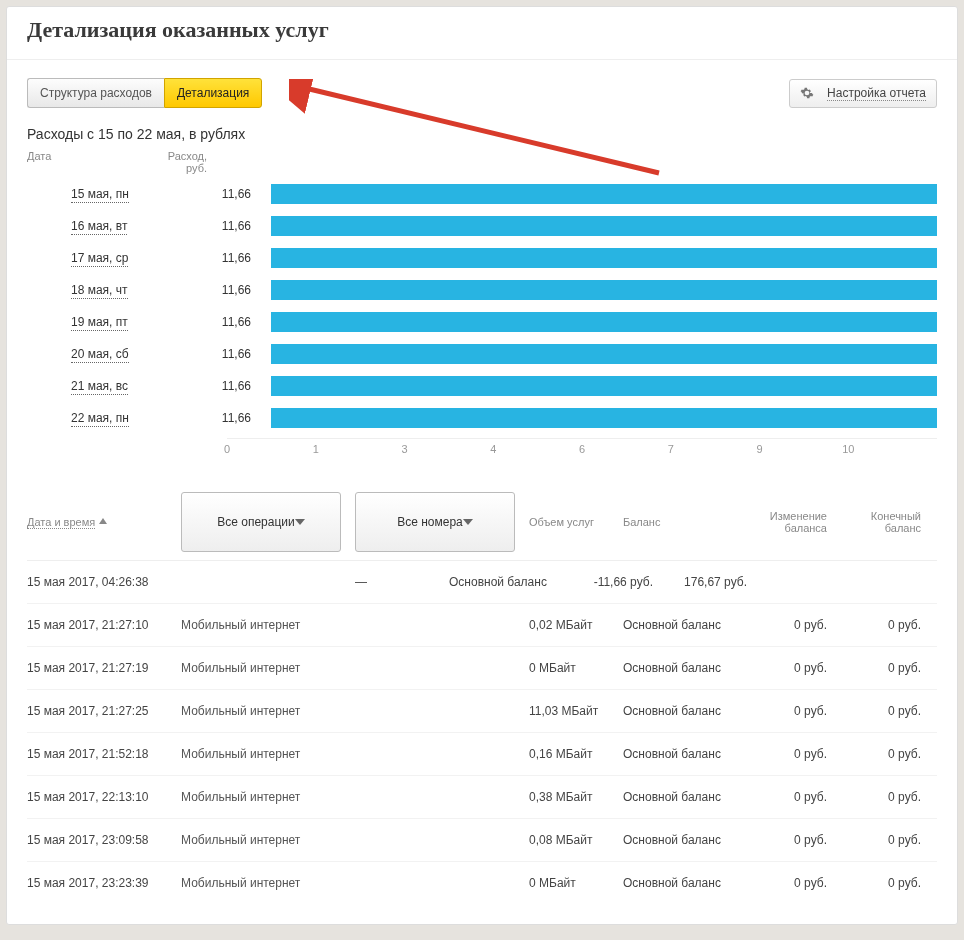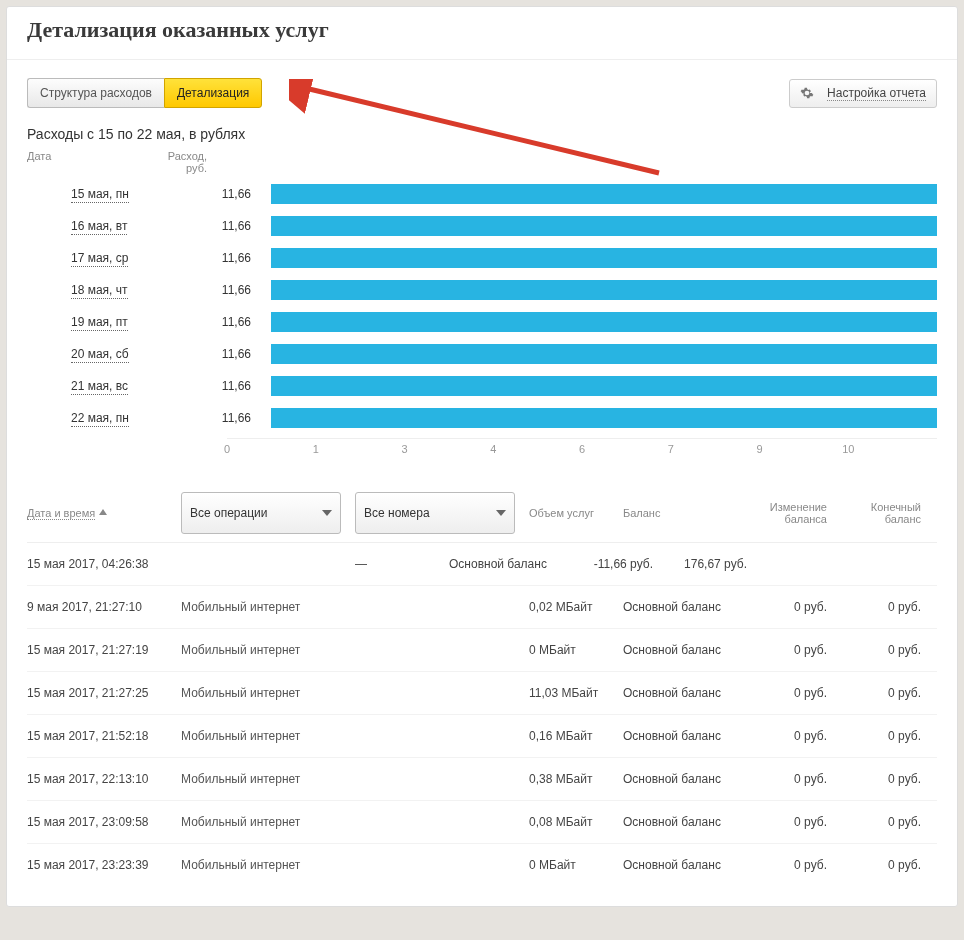"Все операции" .select { justify-content: space-between -> center; padding: 13px 8px -> 22px 8px }
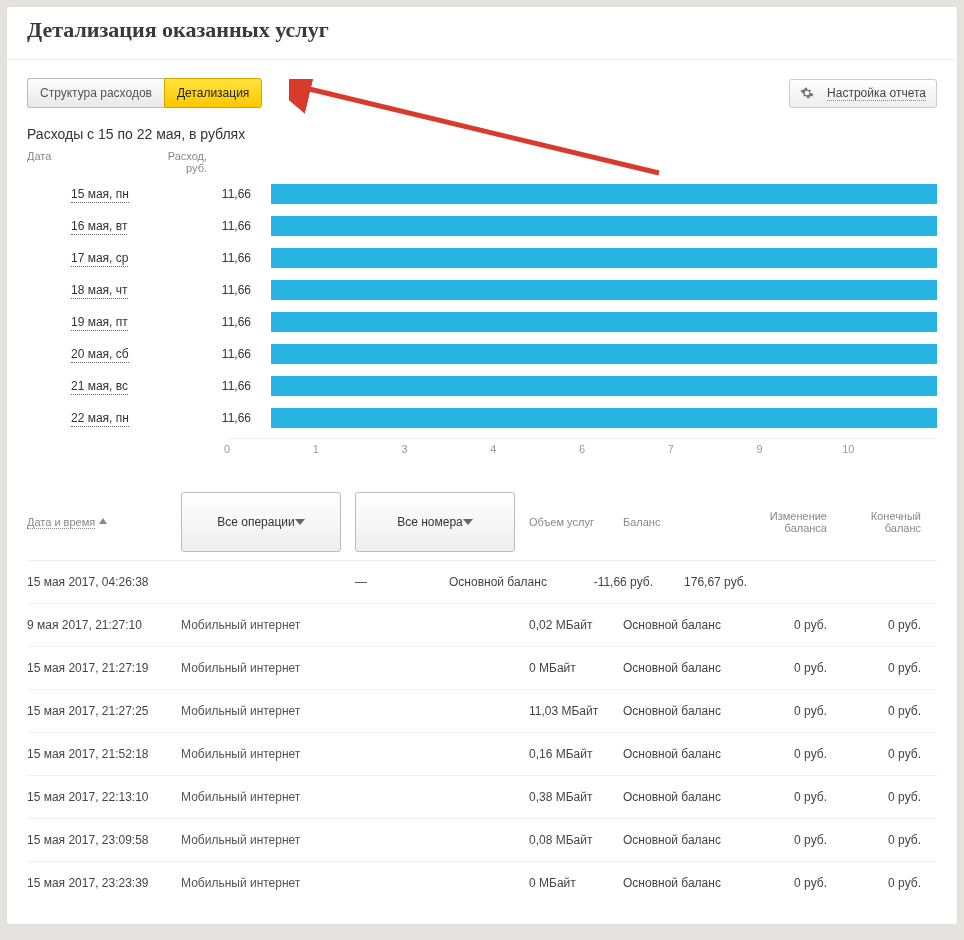"9 мая 2017, 21:27:10" div.c-datetime { text: 9 -> 15 }
